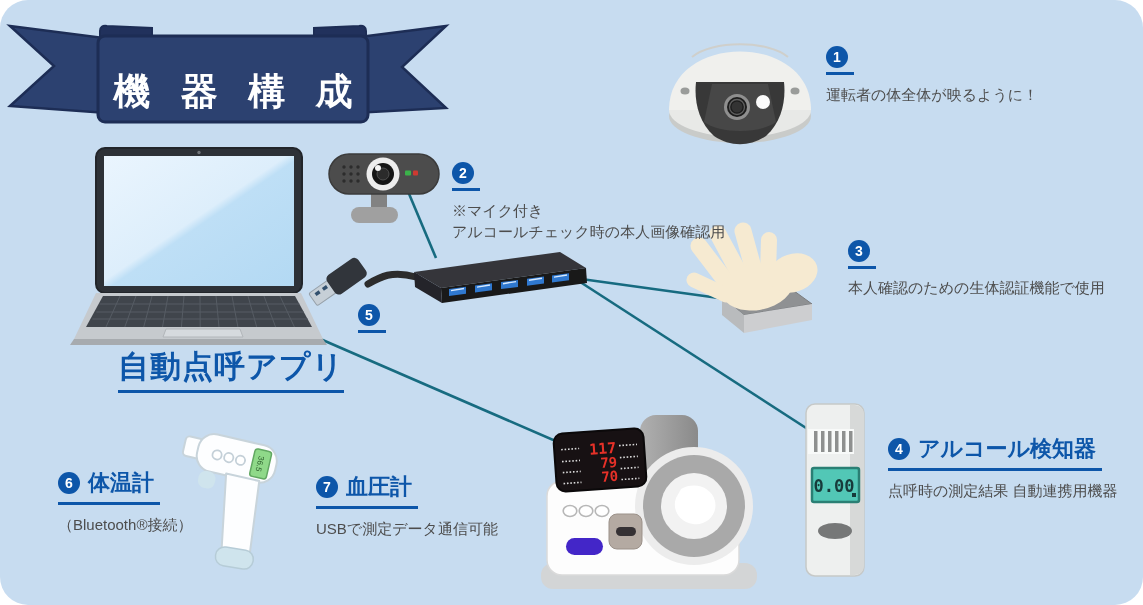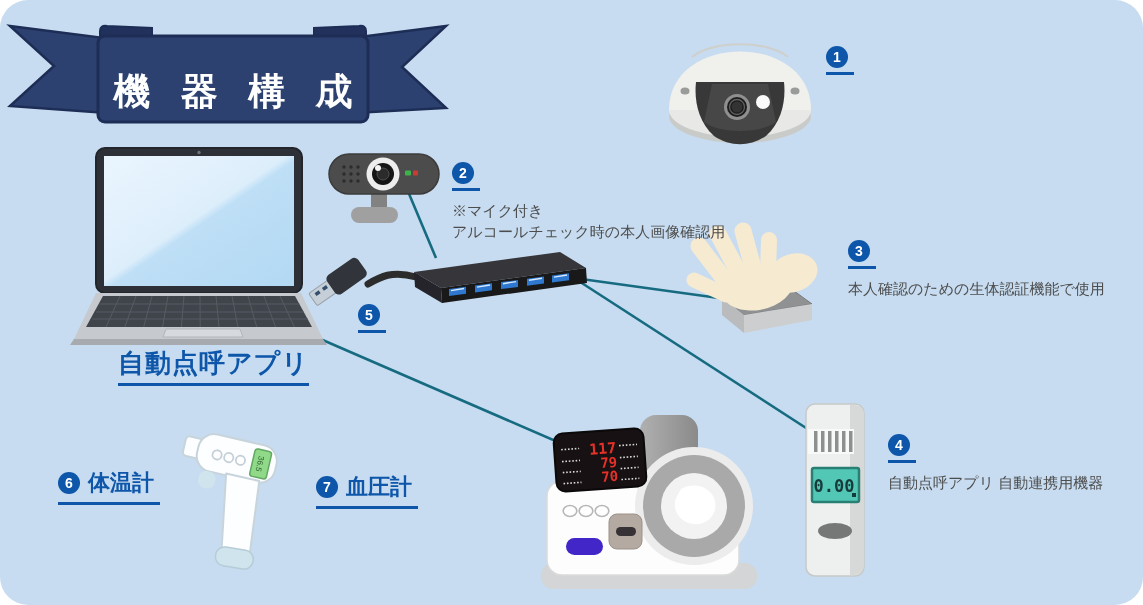"運転者の体全体が映るように！" div { html: none -> <div>運転者の体全体が映るように！</div> }
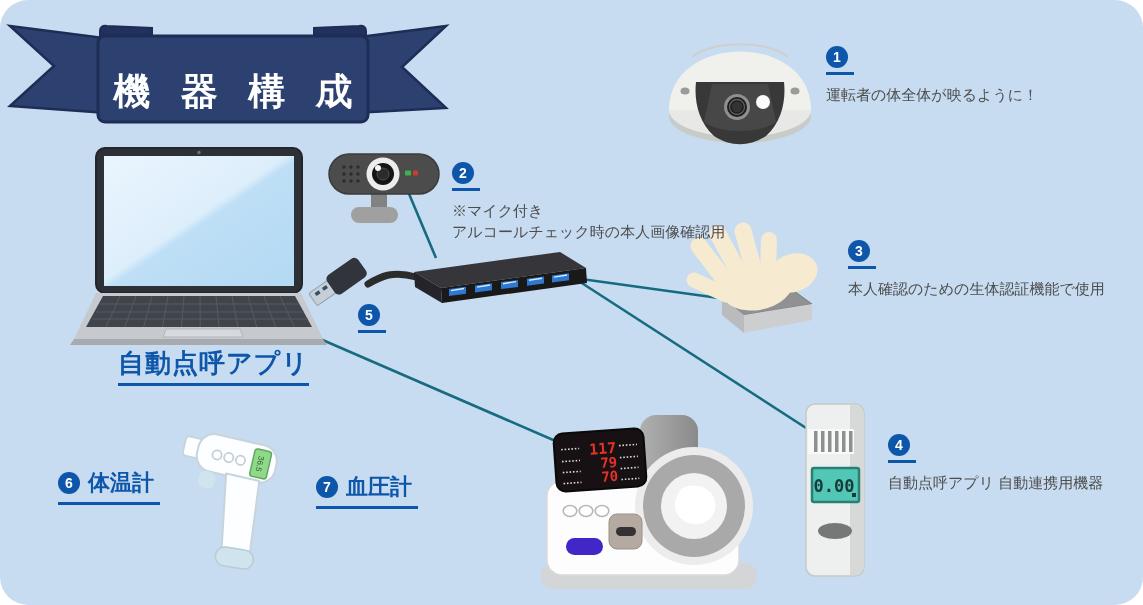"本人確認のための生体認証機能で使用" .desc.gap { font-family: none -> Liberation Serif, serif }
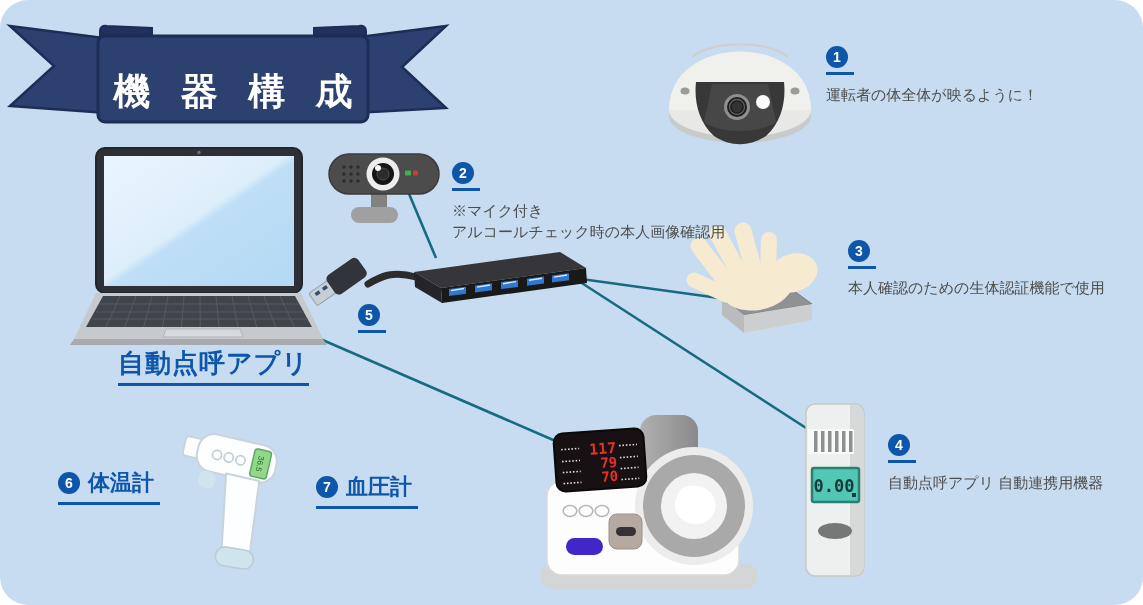"自動点呼アプリ" .laptop-label { font-size: 26px -> 31px }
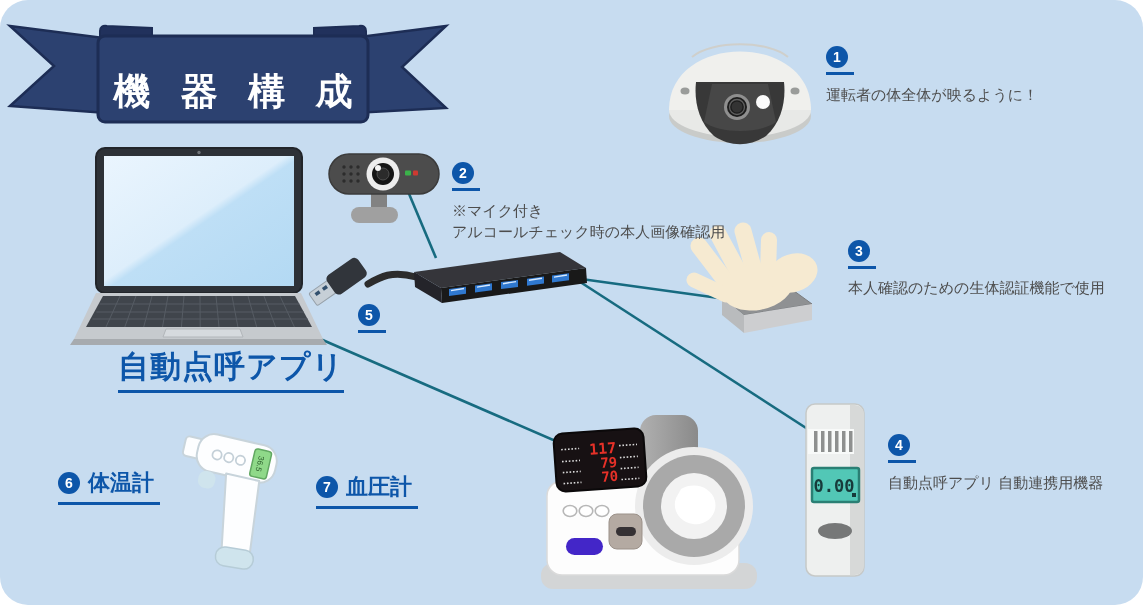"アルコール検知器" span { html: none -> <span>アルコール検知器</span> }
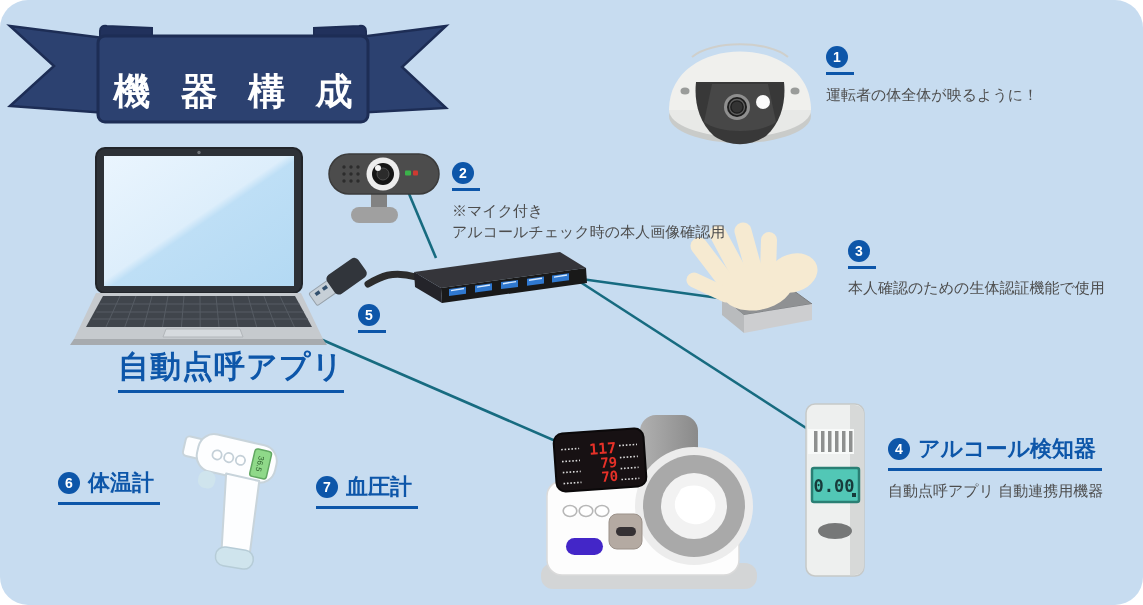"自動点呼アプリ 自動連携用機器" div { text: 自動点呼アプリ -> 点呼時の測定結果 }
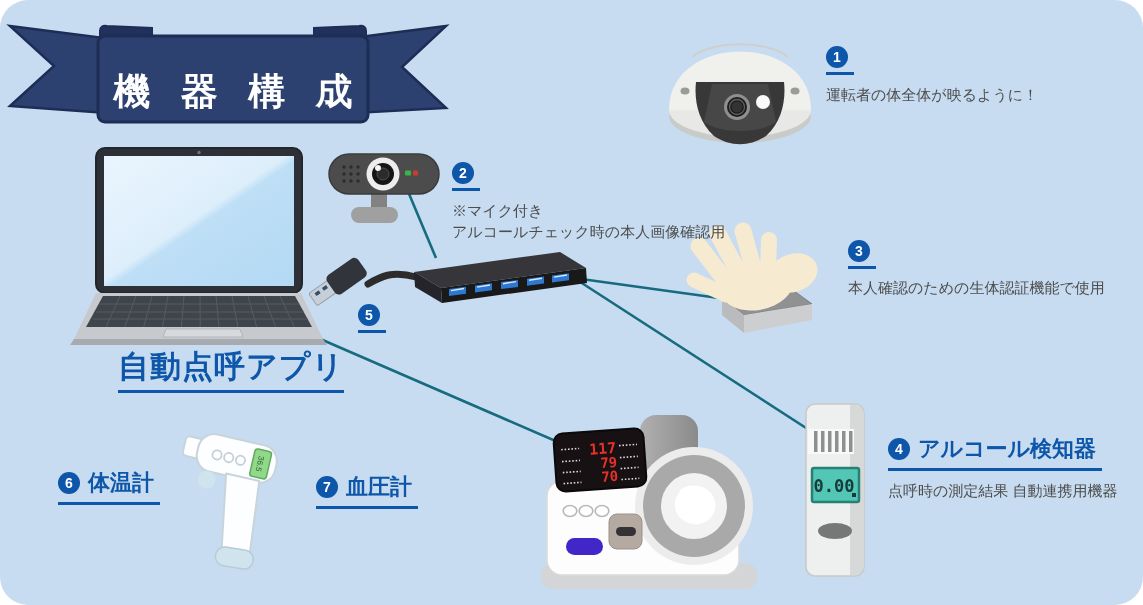"（Bluetooth®接続）" div { html: none -> <div>（Bluetooth®接続）</div> }
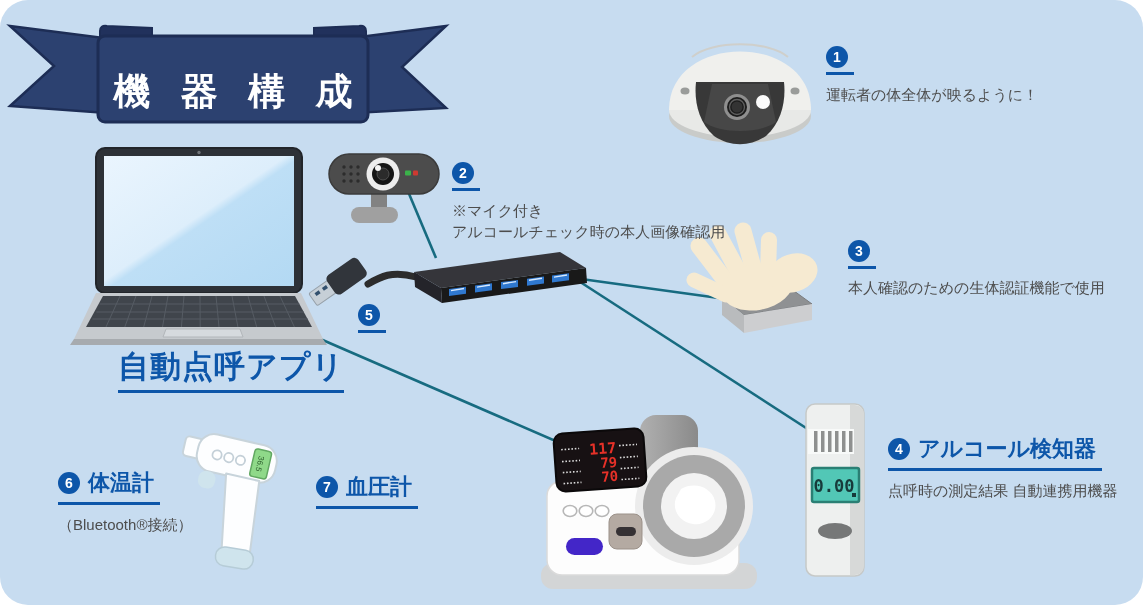"USBで測定データ通信可能" div.desc { html: none -> <div> <div>USBで測定データ通信可能</div> </div> }
